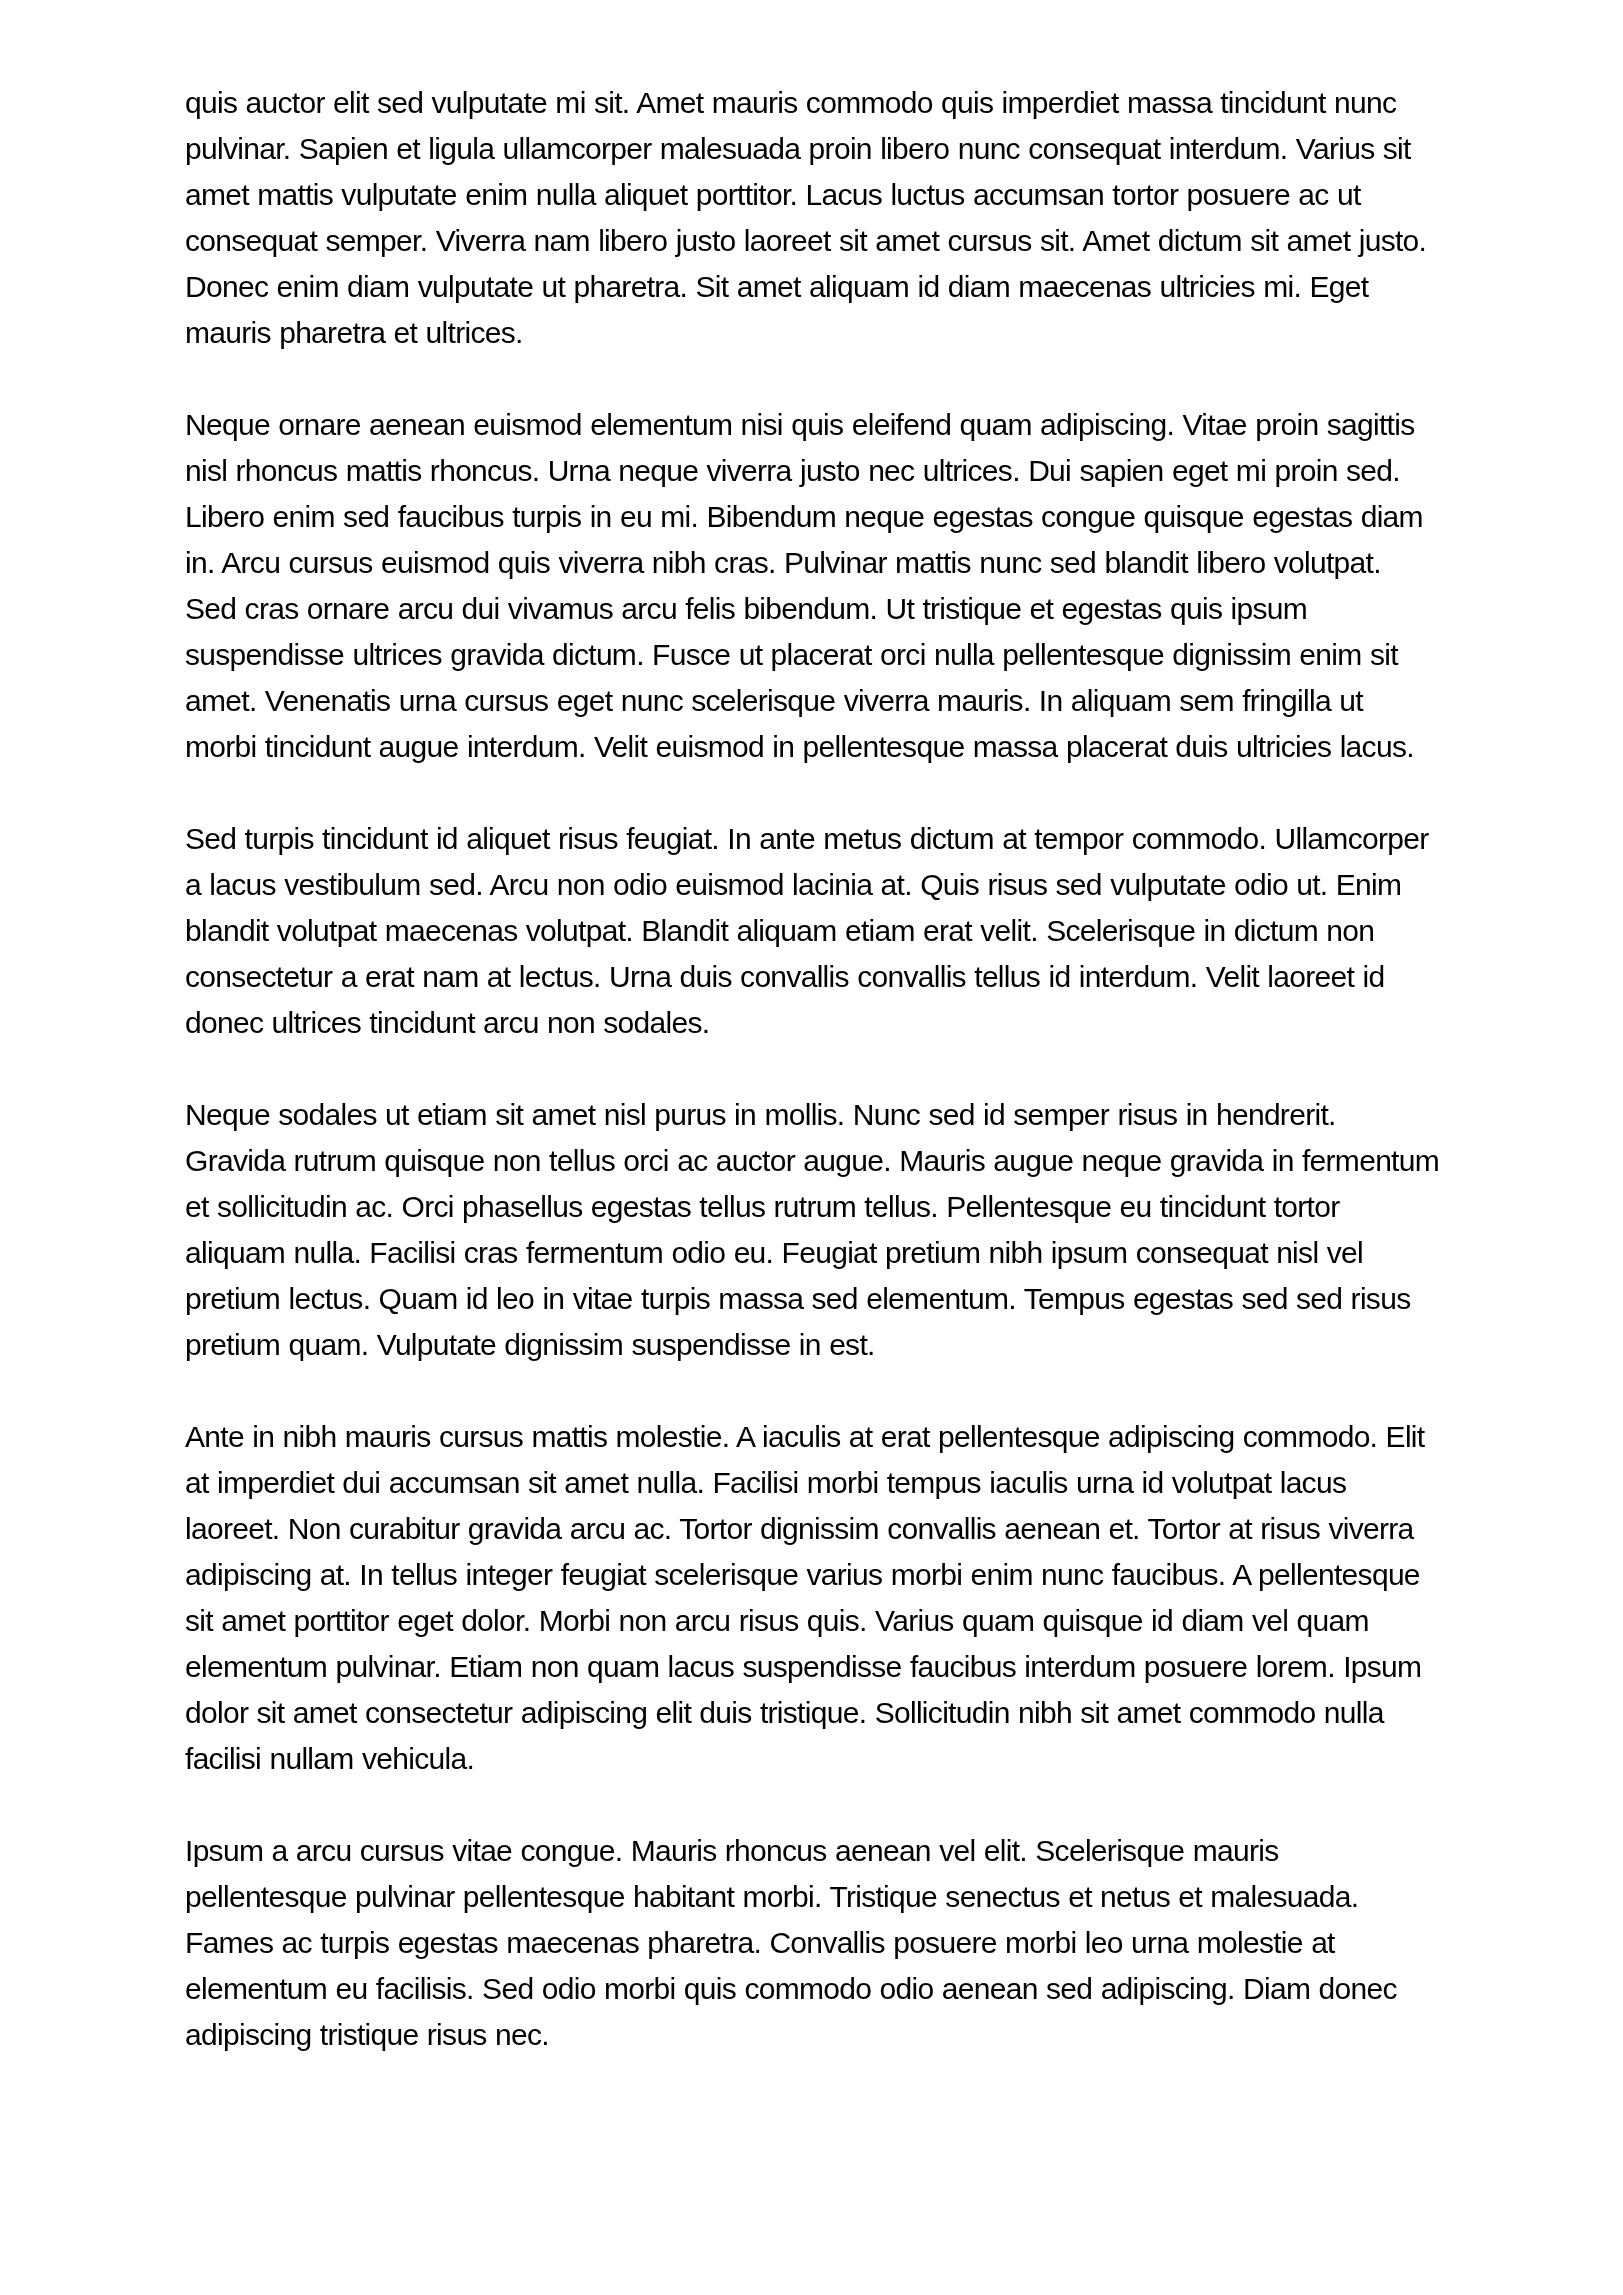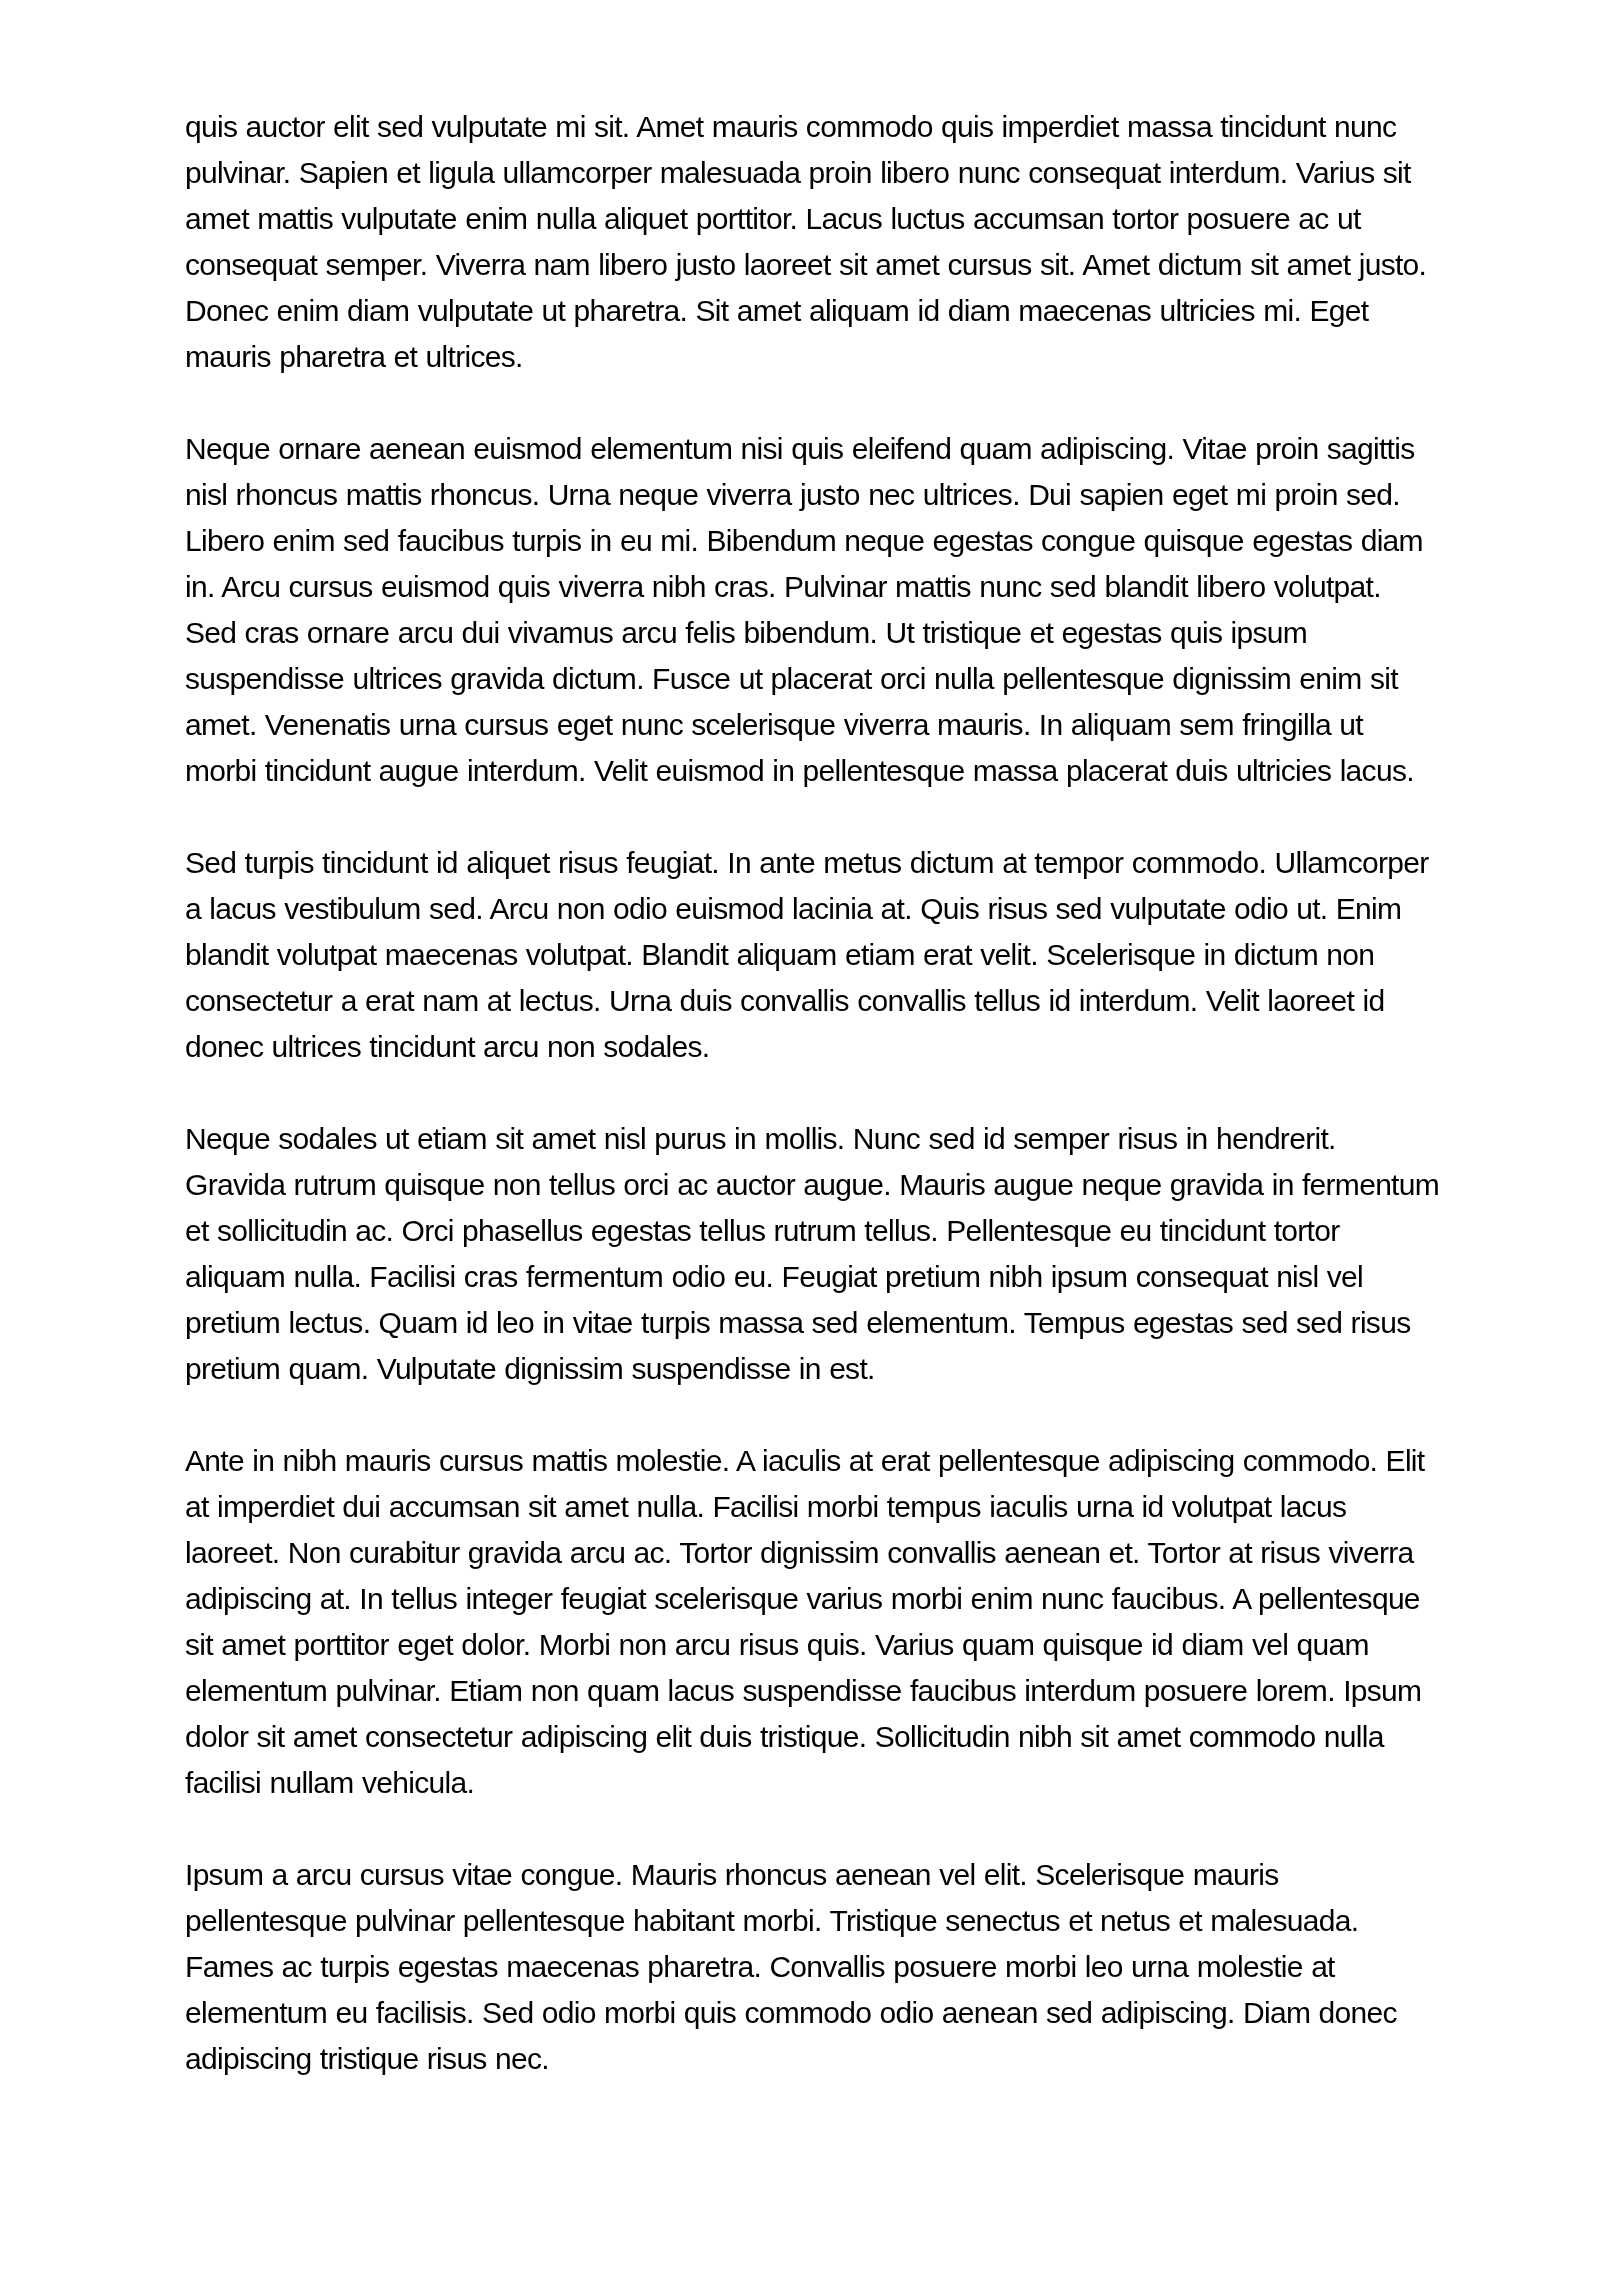"quis auctor elit sed vulputate" .page { padding: 104px 183px 0 185px -> 80px 183px 0 185px }
